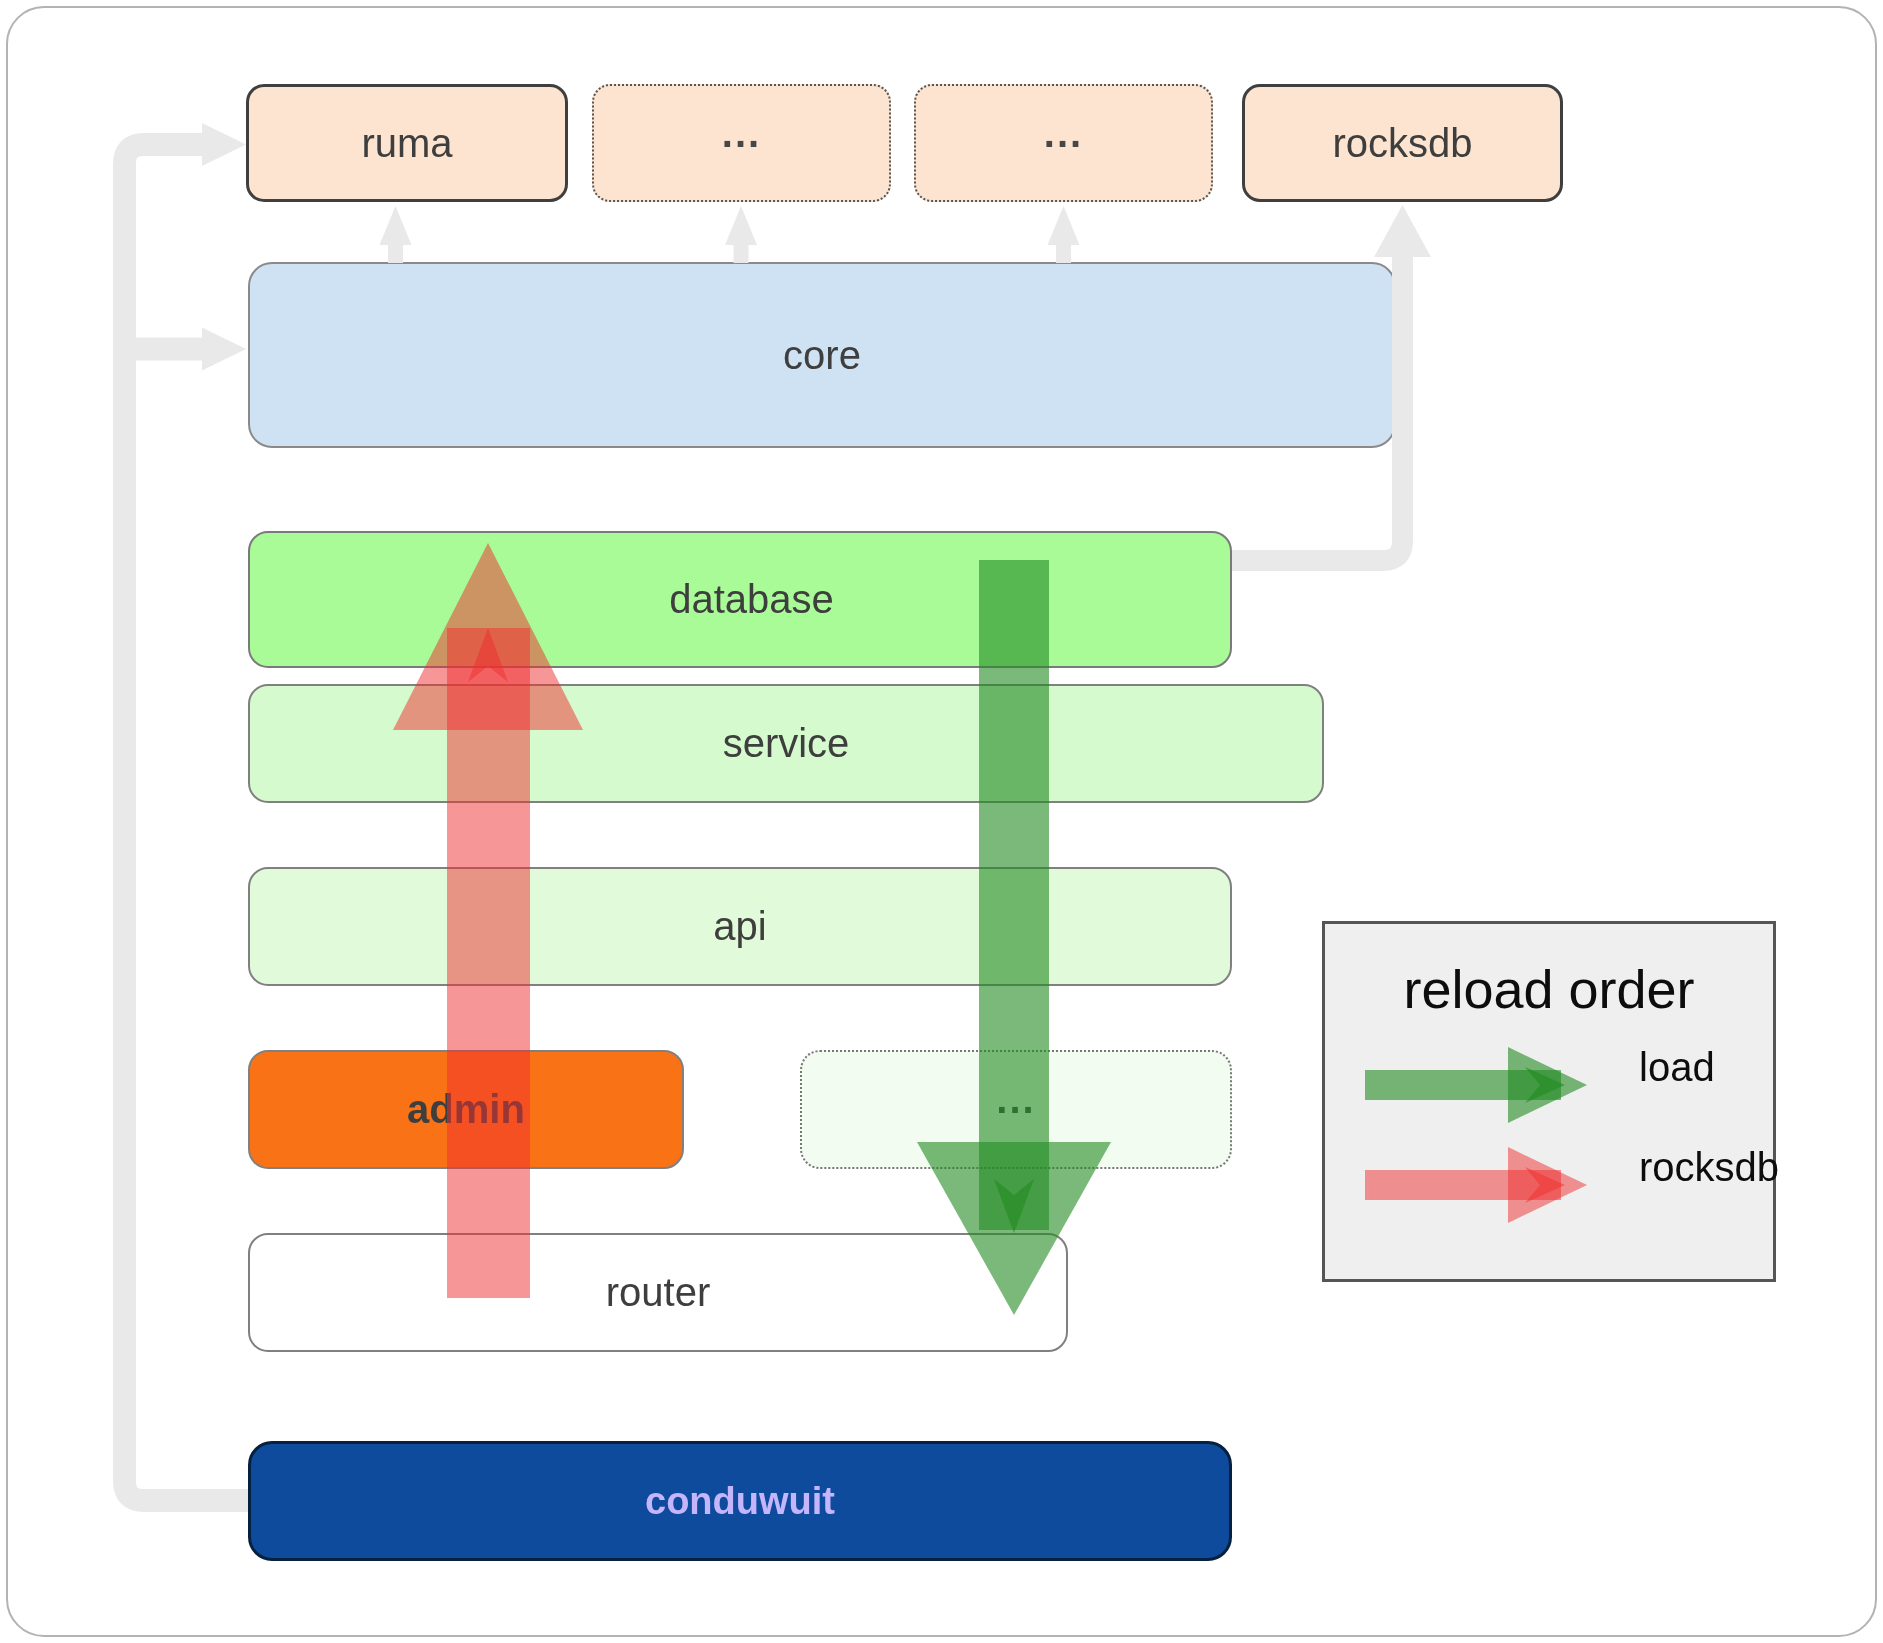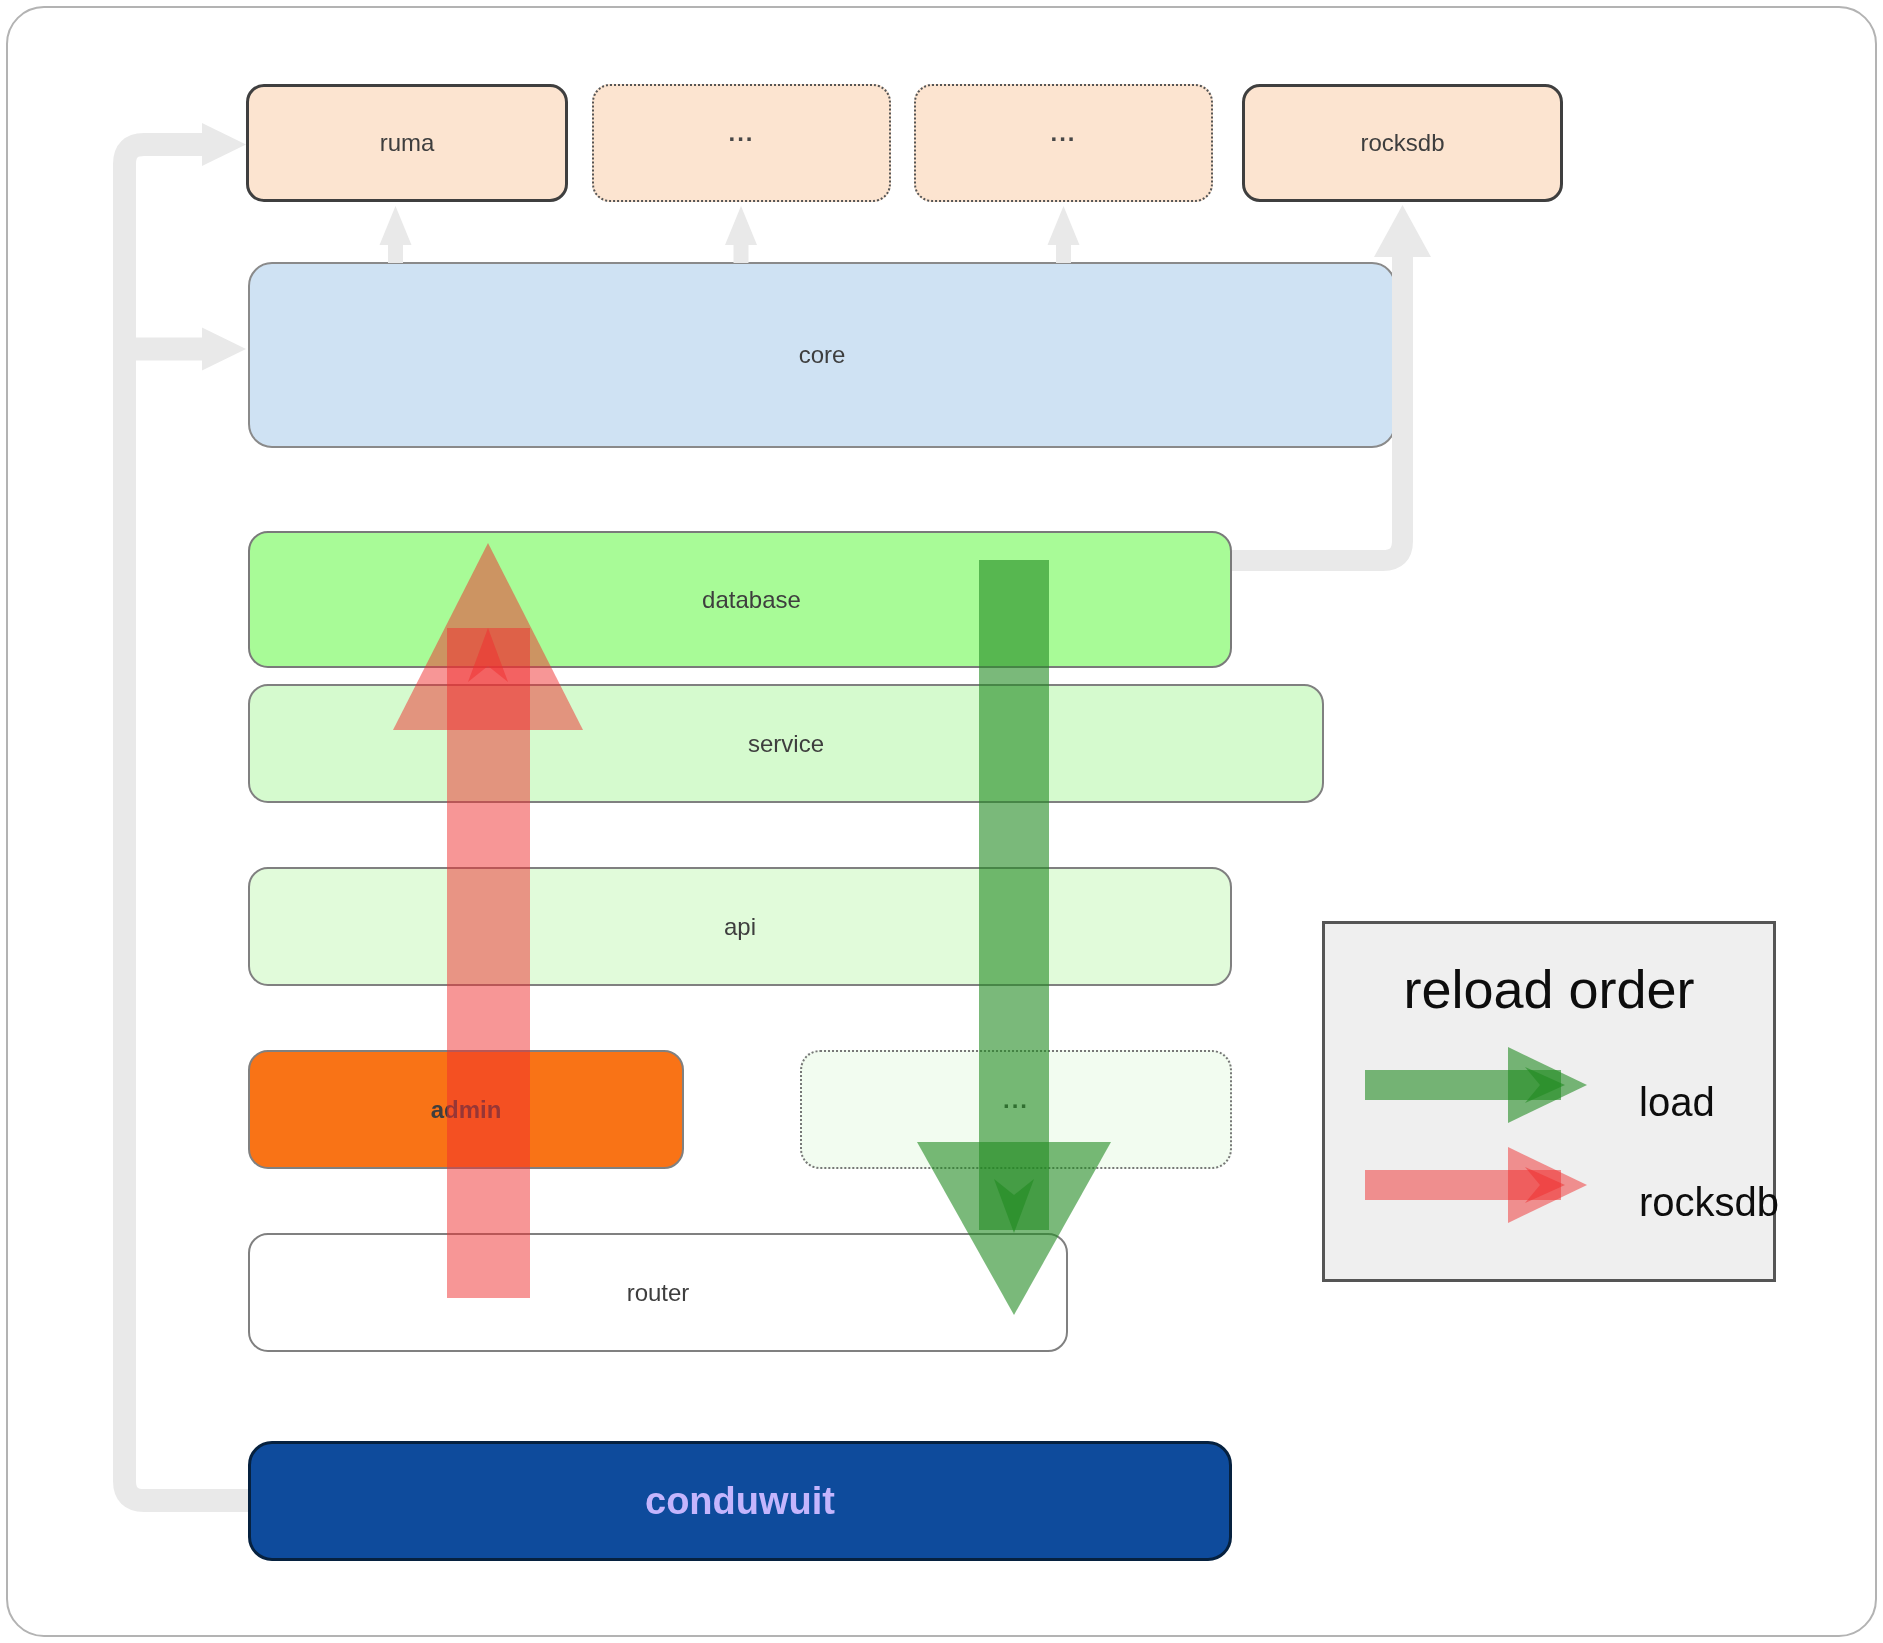"ruma" .box { font-size: 24px -> 40px }
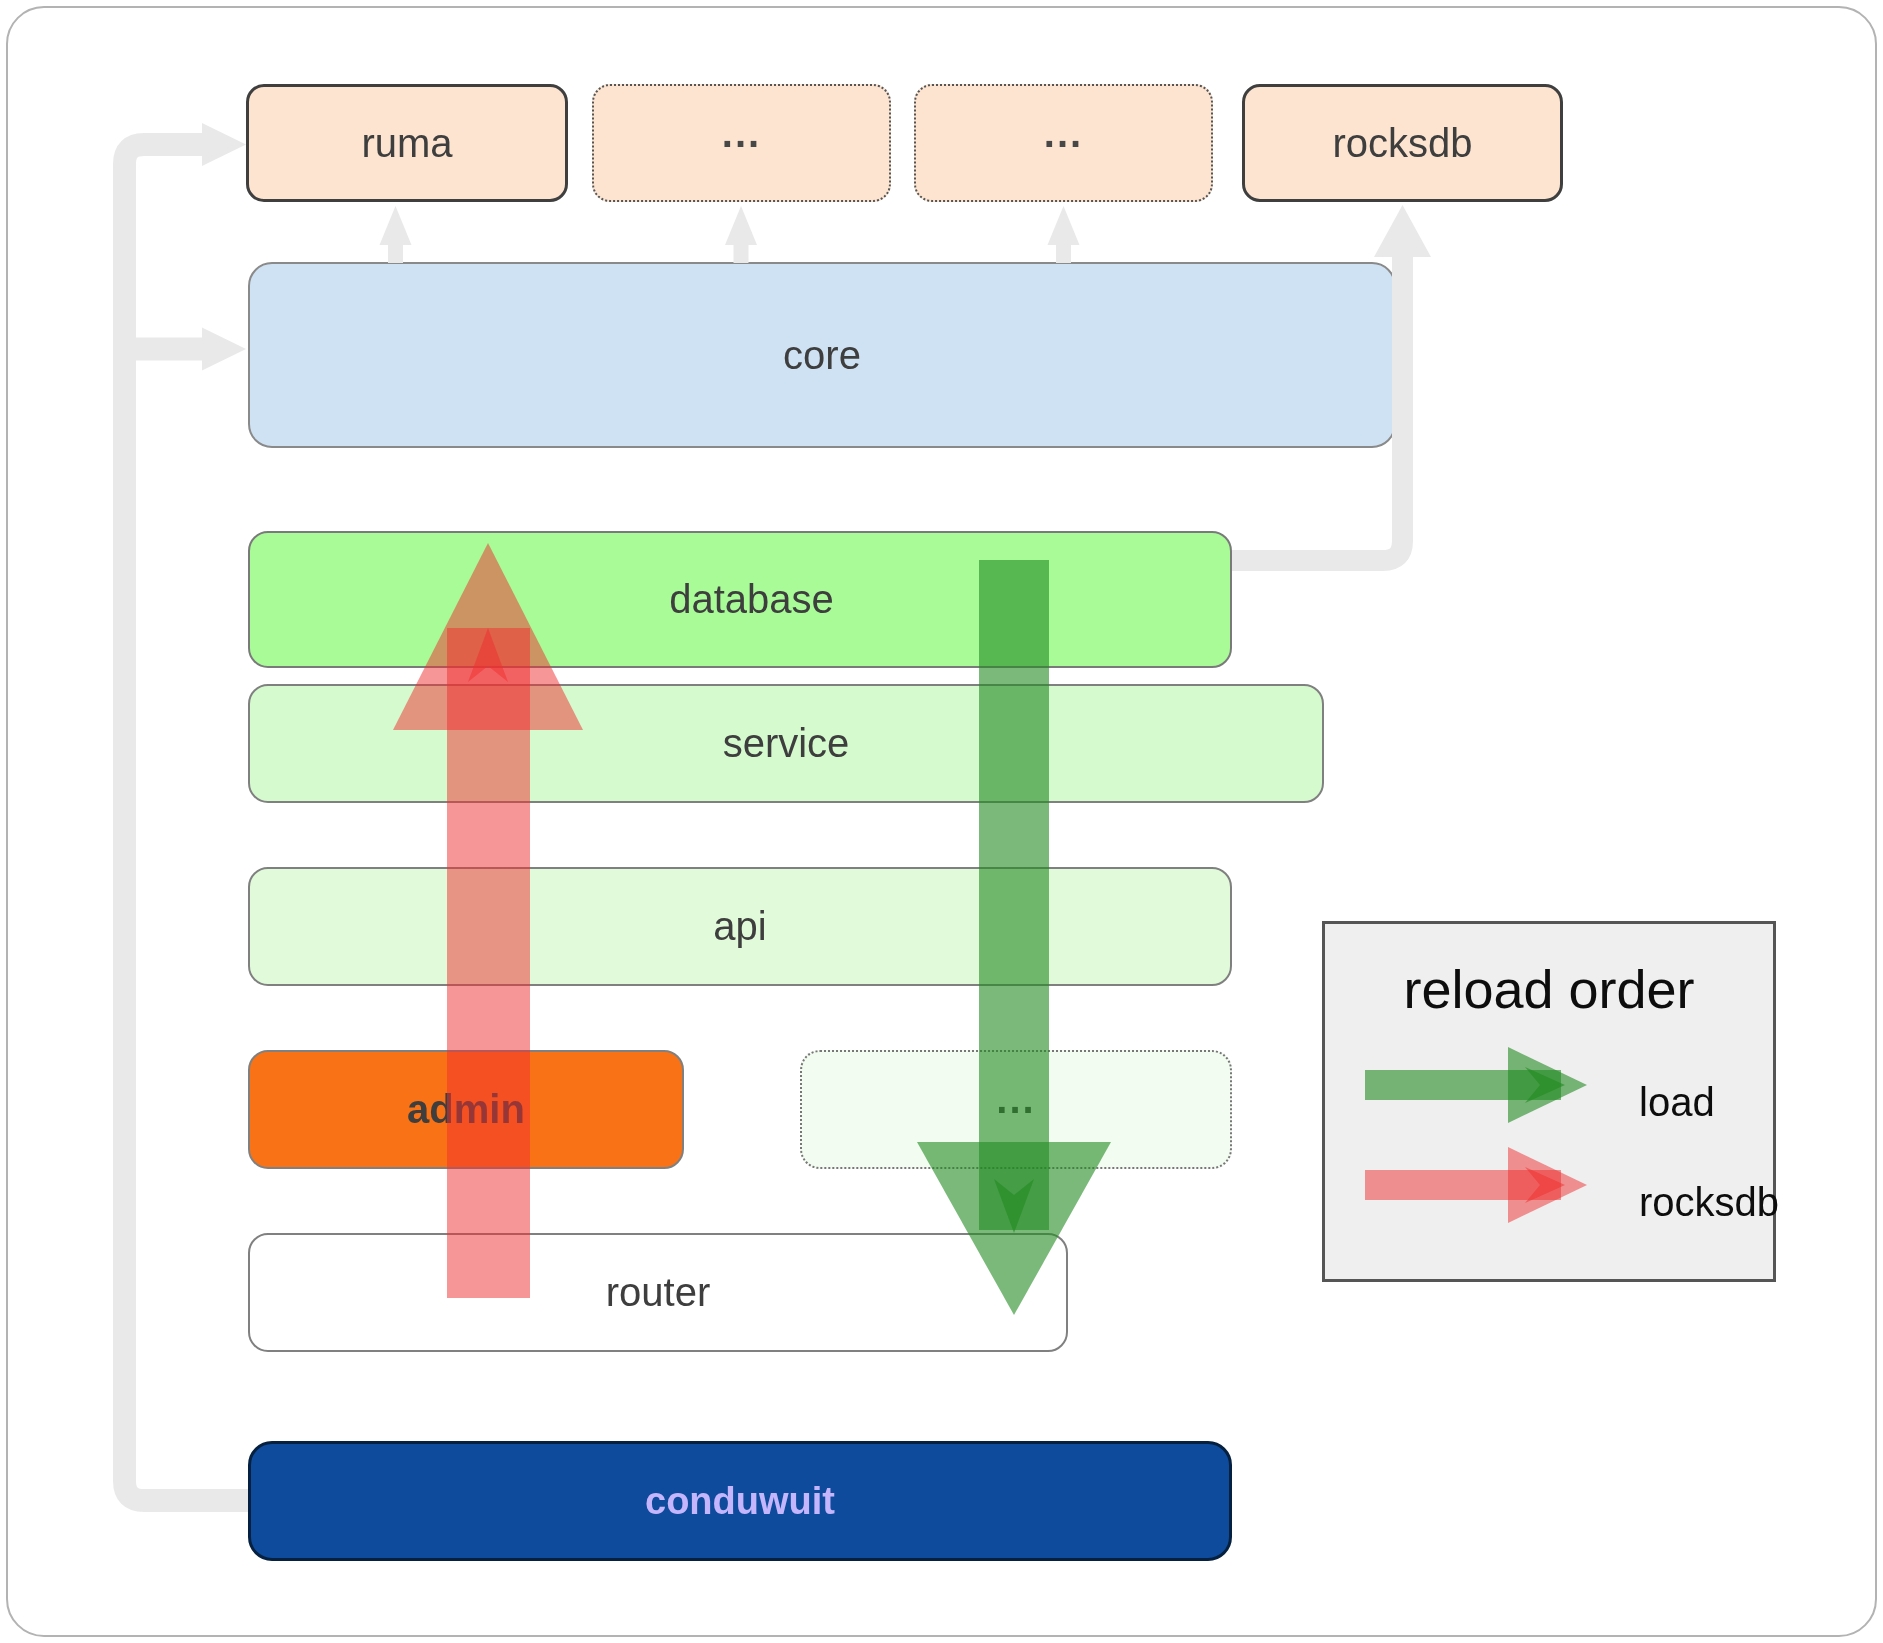"load" .legend-row { align-items: flex-end -> flex-start }
